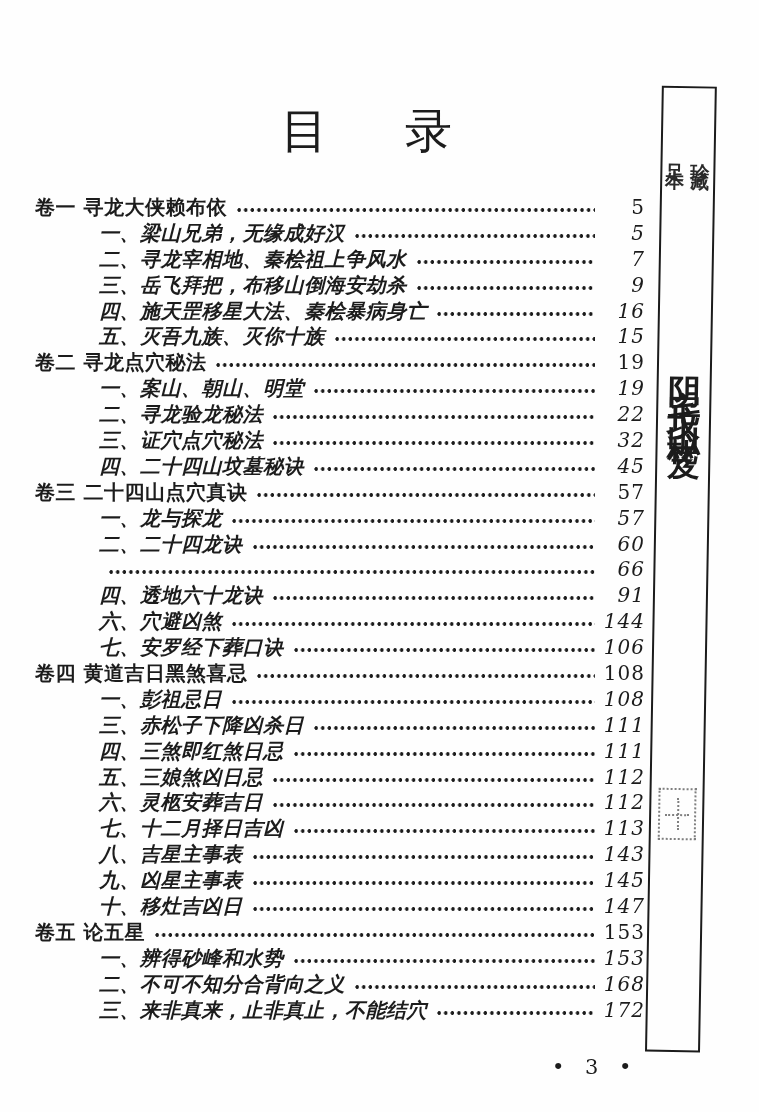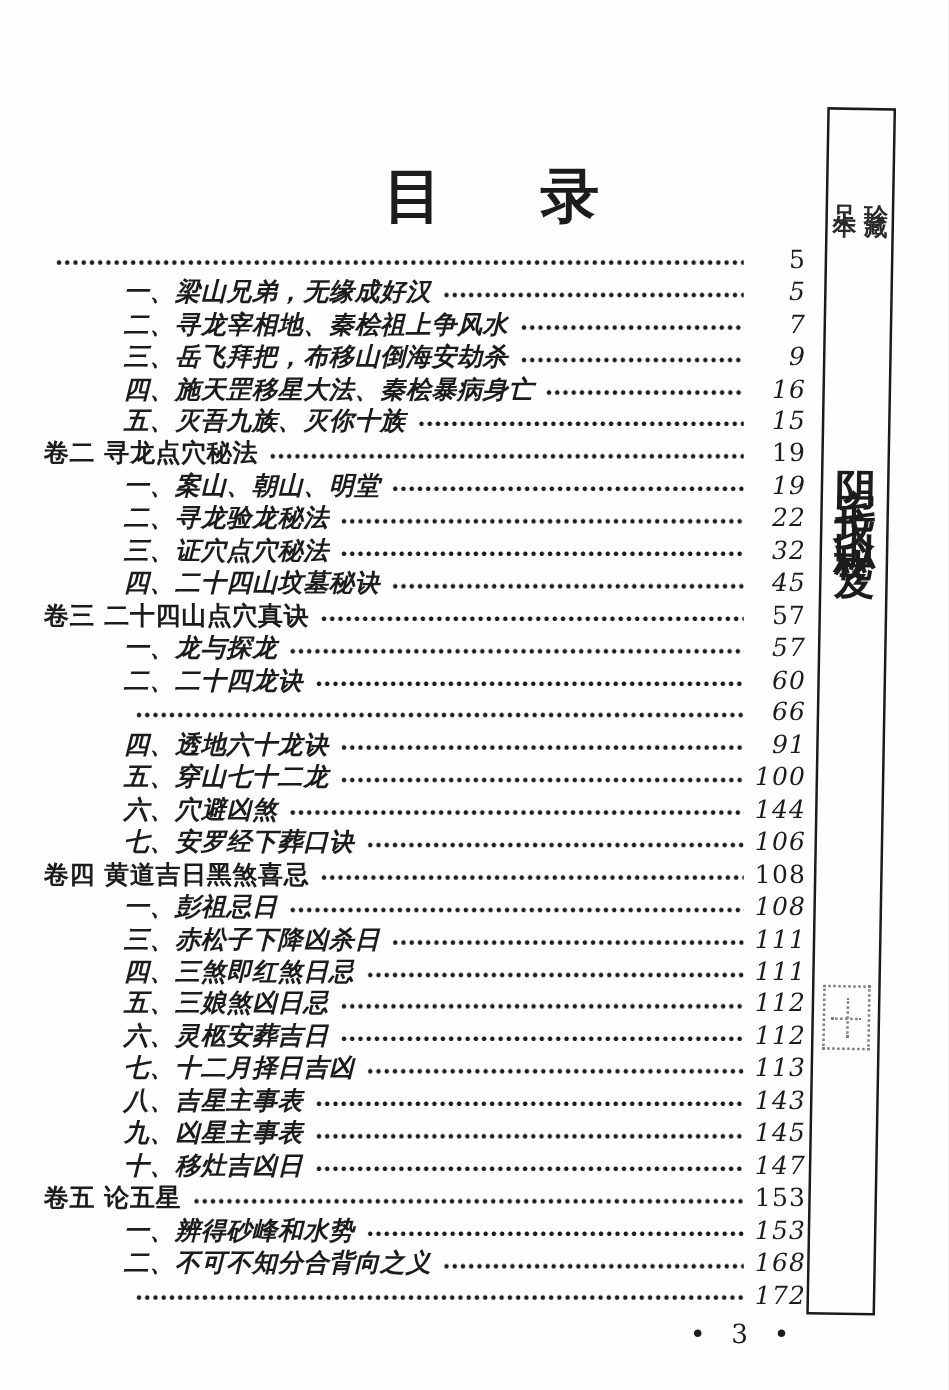"目 录" .doc-title { font-weight: 700 -> 400; margin-left: 26px -> none; top: 126px -> 100px }
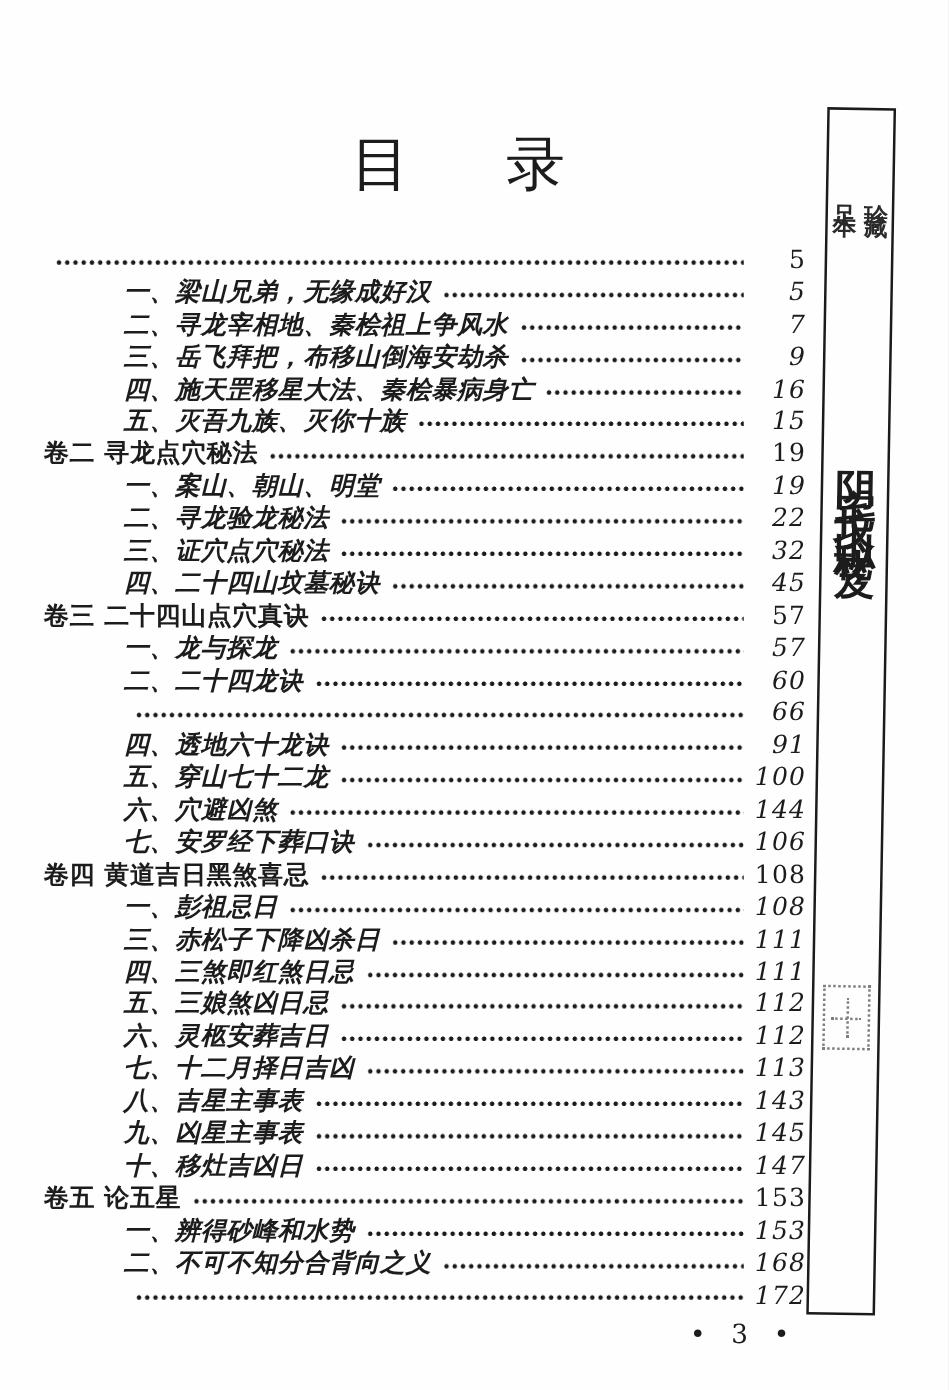"卷一 寻龙大侠赖布依" span.label { html: none -> <span>卷一 寻龙大侠赖布依</span> }
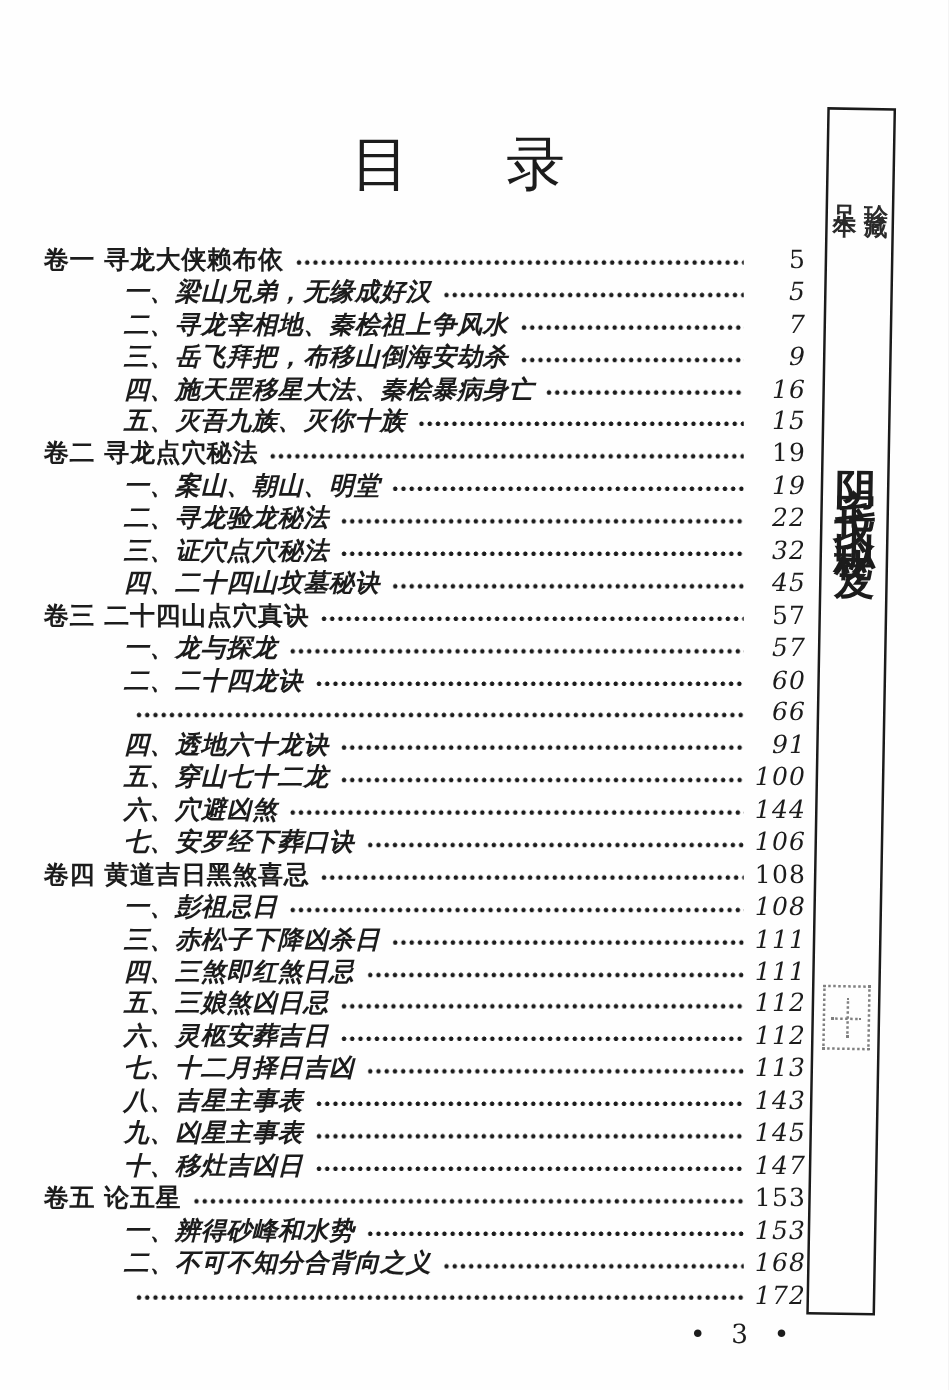"五、穿山七十二龙" div.toc-row { html: <div> <span>五、穿山七十二龙</span> <span></span> <span>100</span> </div> -> none }
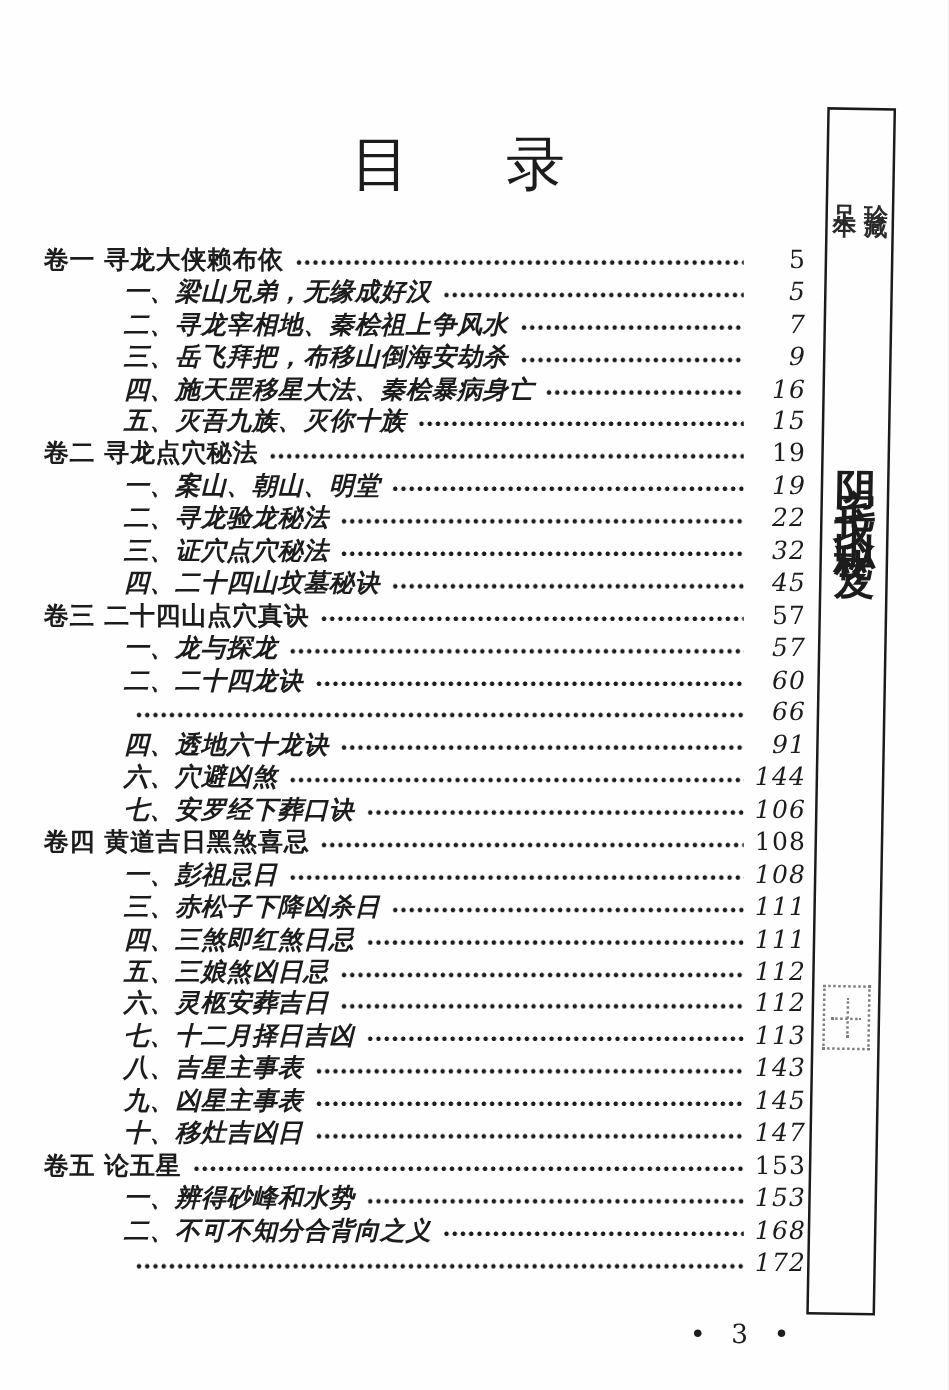"三、来非真来，止非真止，不能结穴" span.label { html: none -> <span>三、来非真来，止非真止，不能结穴</span> }
